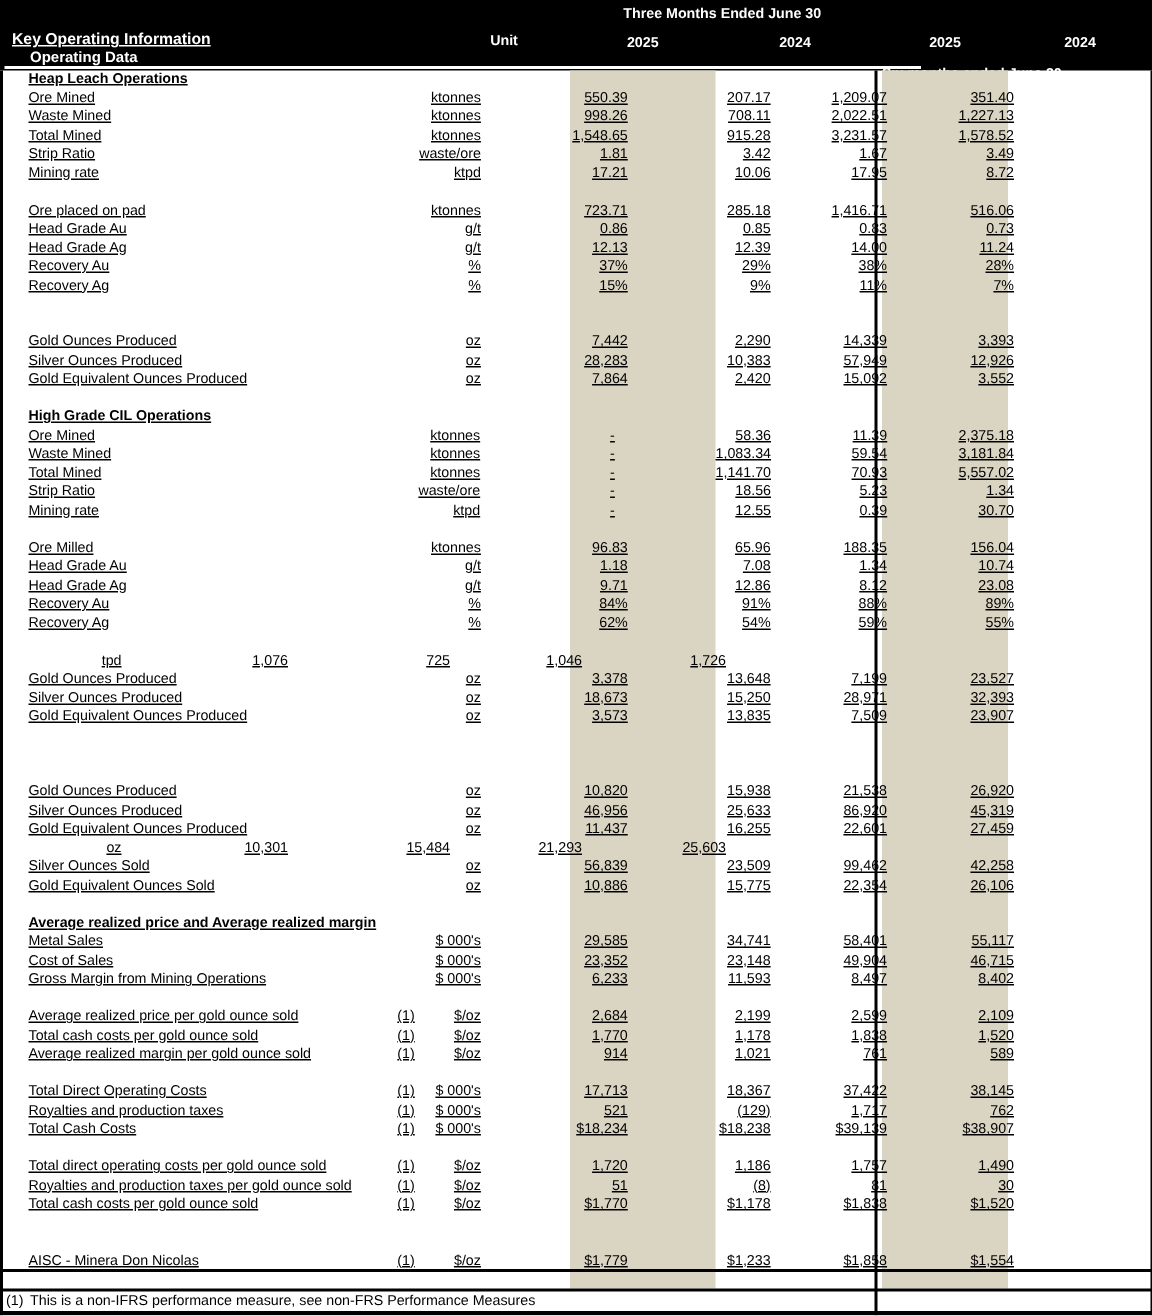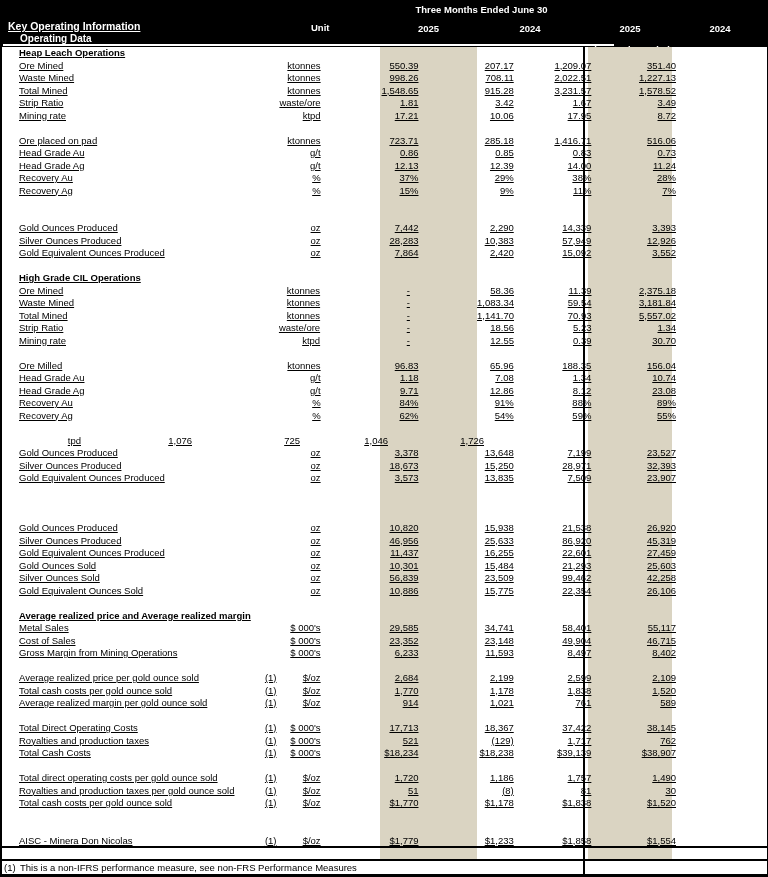"Unit" .hdr .unit { text-align: left -> center }
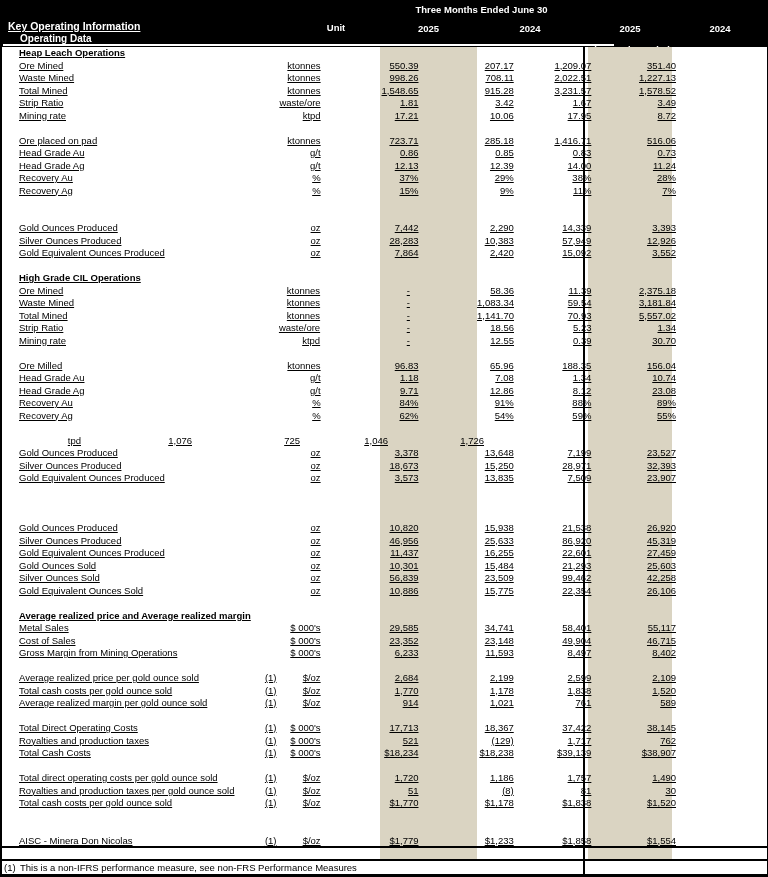"Gold Ounces Sold" span.c { html: <span>Gold Ounces Sold</span> -> none }
